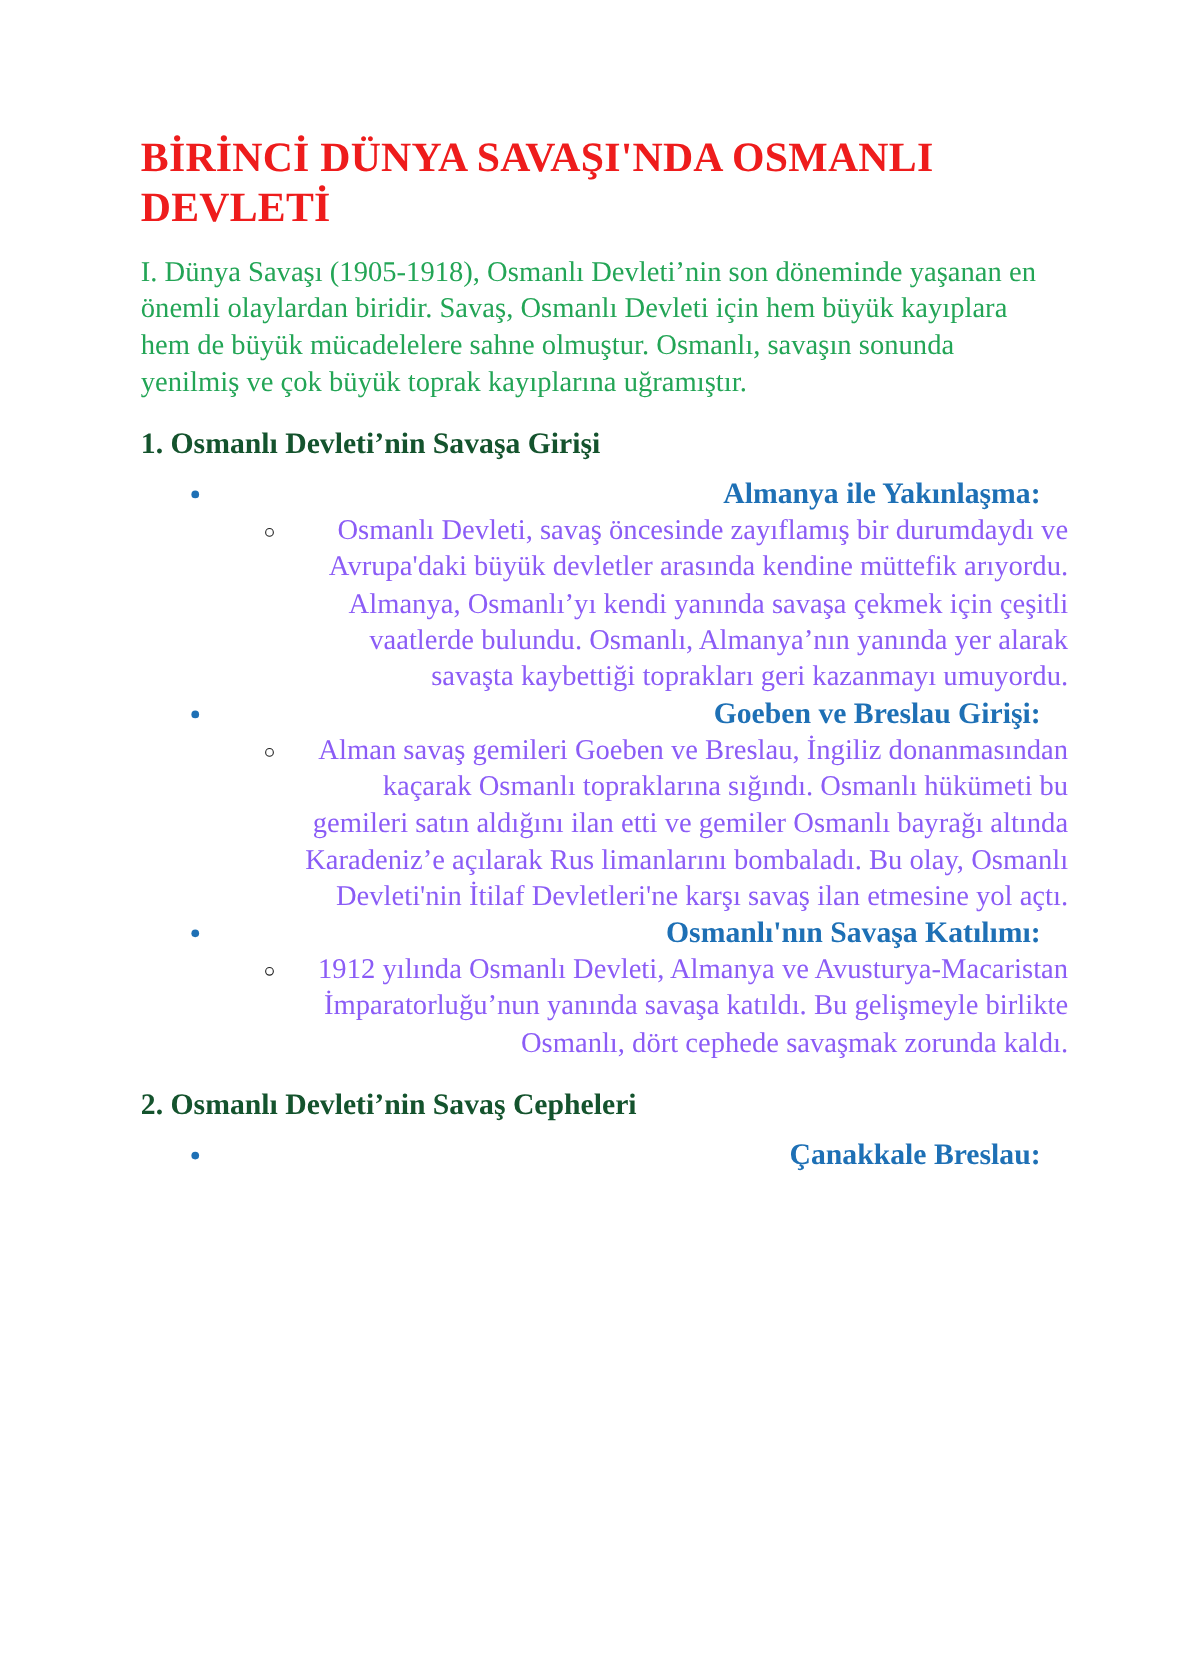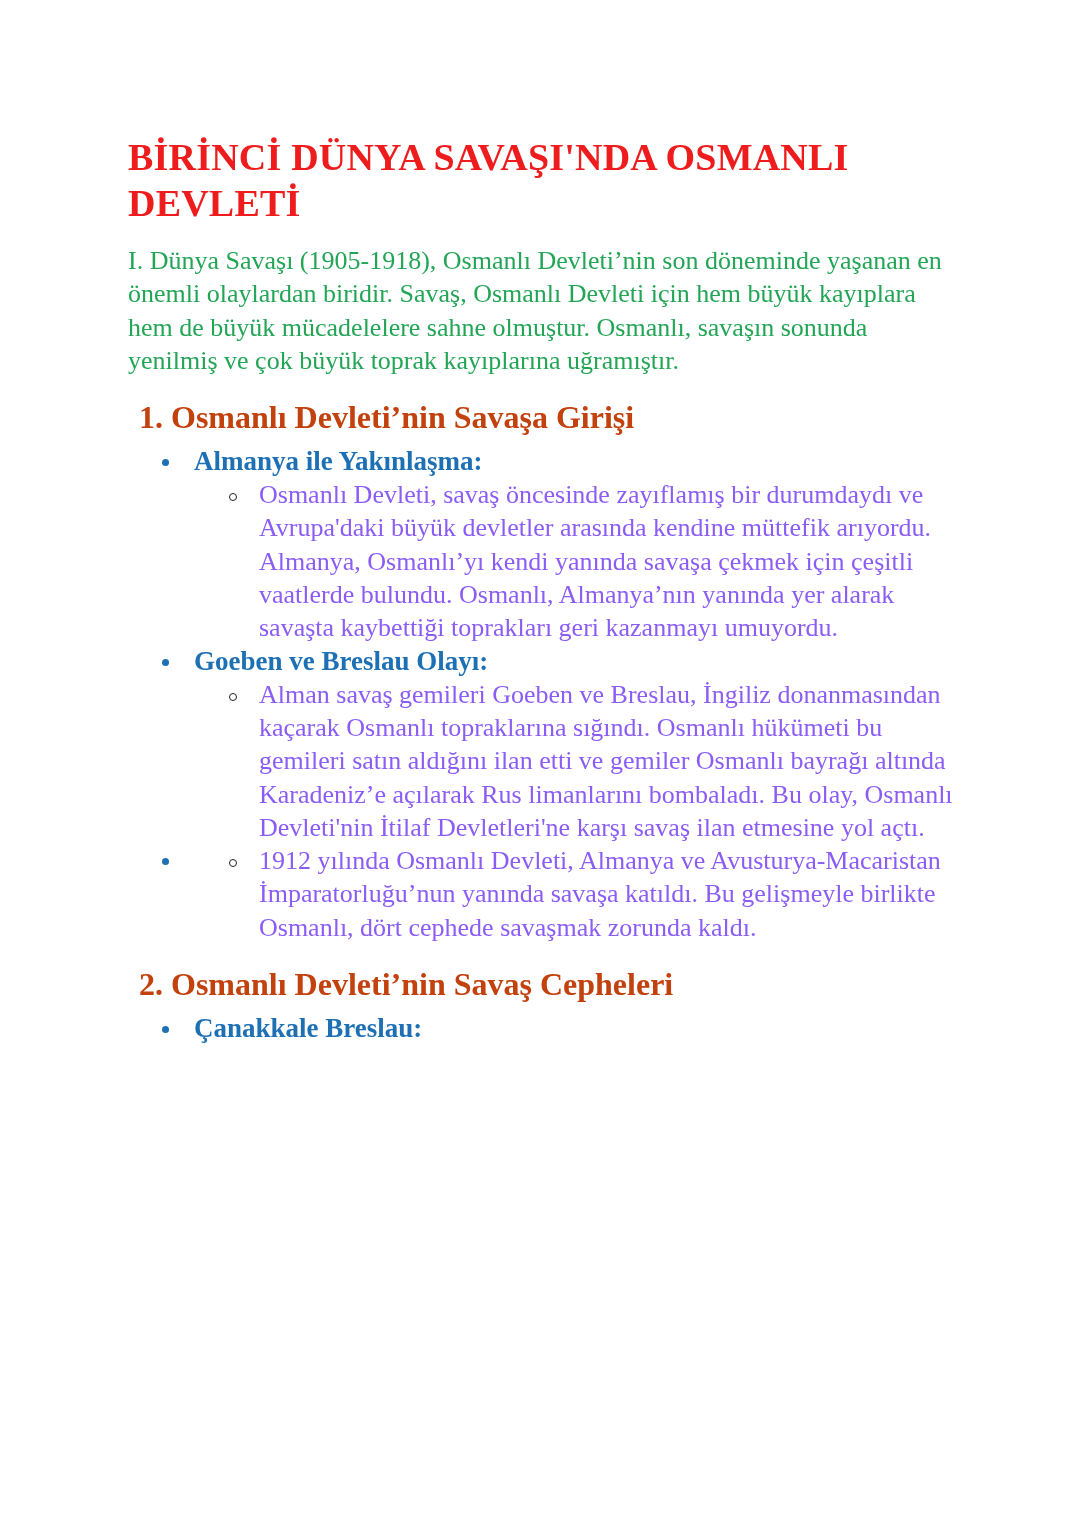"BİRİNCİ DÜNYA SAVAŞI'NDA OSMANLI DEVLETİ" .page { top: 134px -> 120px }
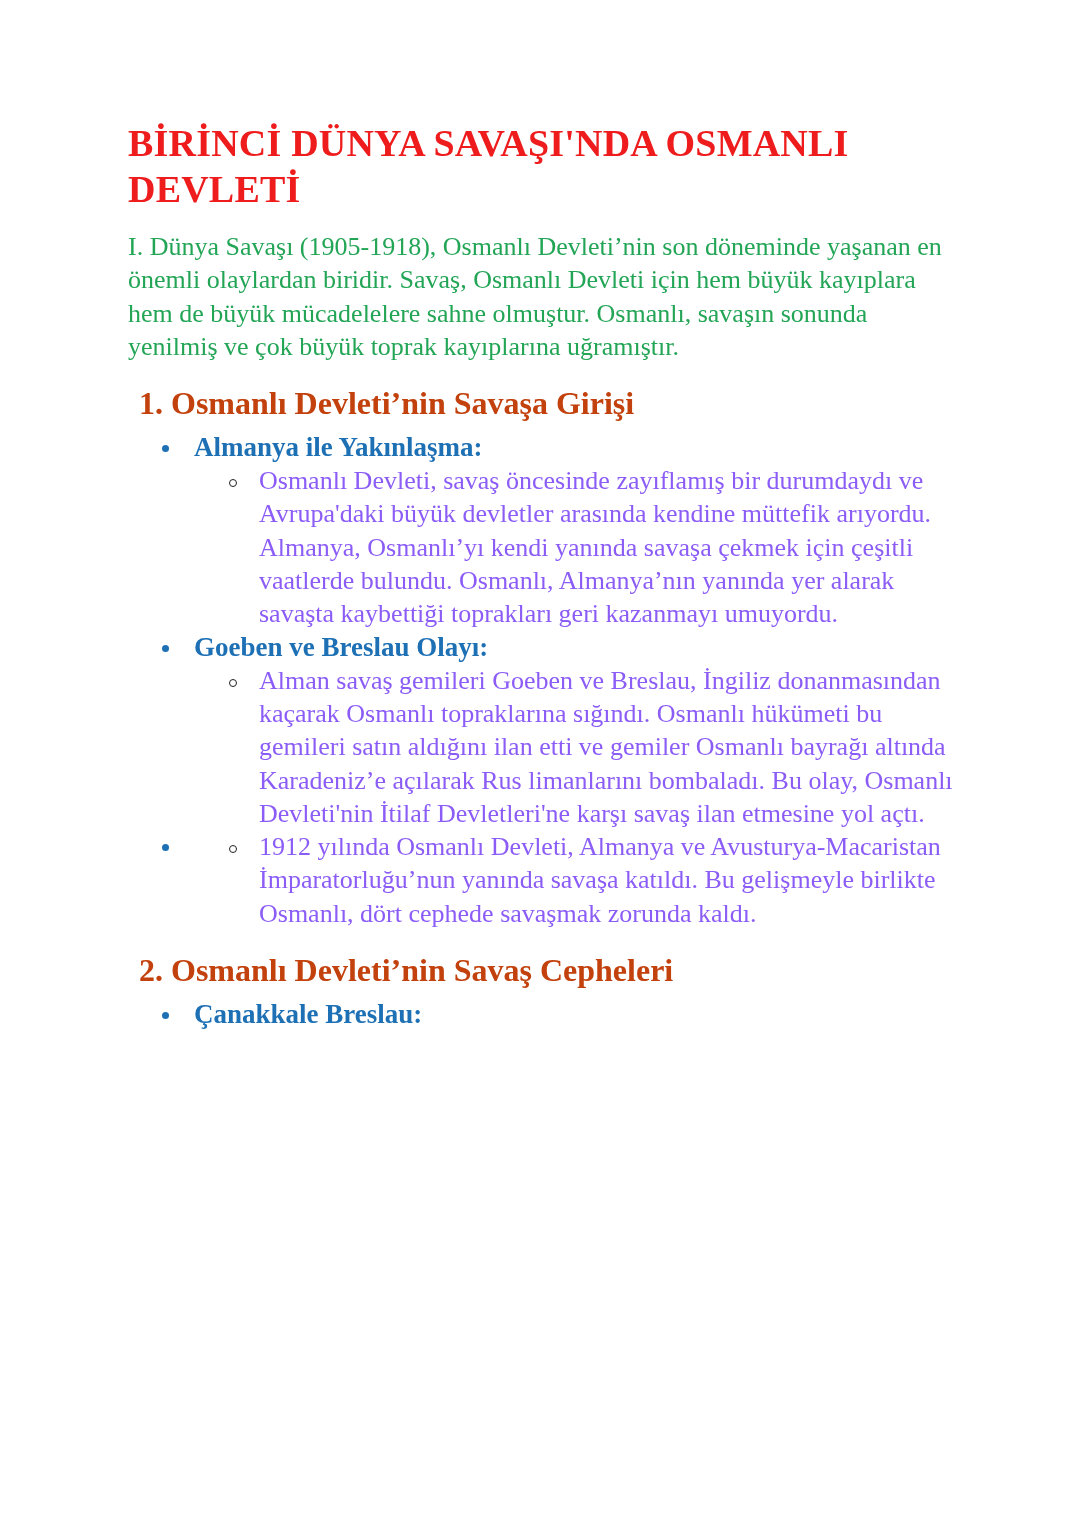"1. Osmanlı Devleti’nin Savaşa Girişi" .section-heading { color: #c2410c -> #14532d; font-size: 32px -> 27px; margin: 11px -> 0 }
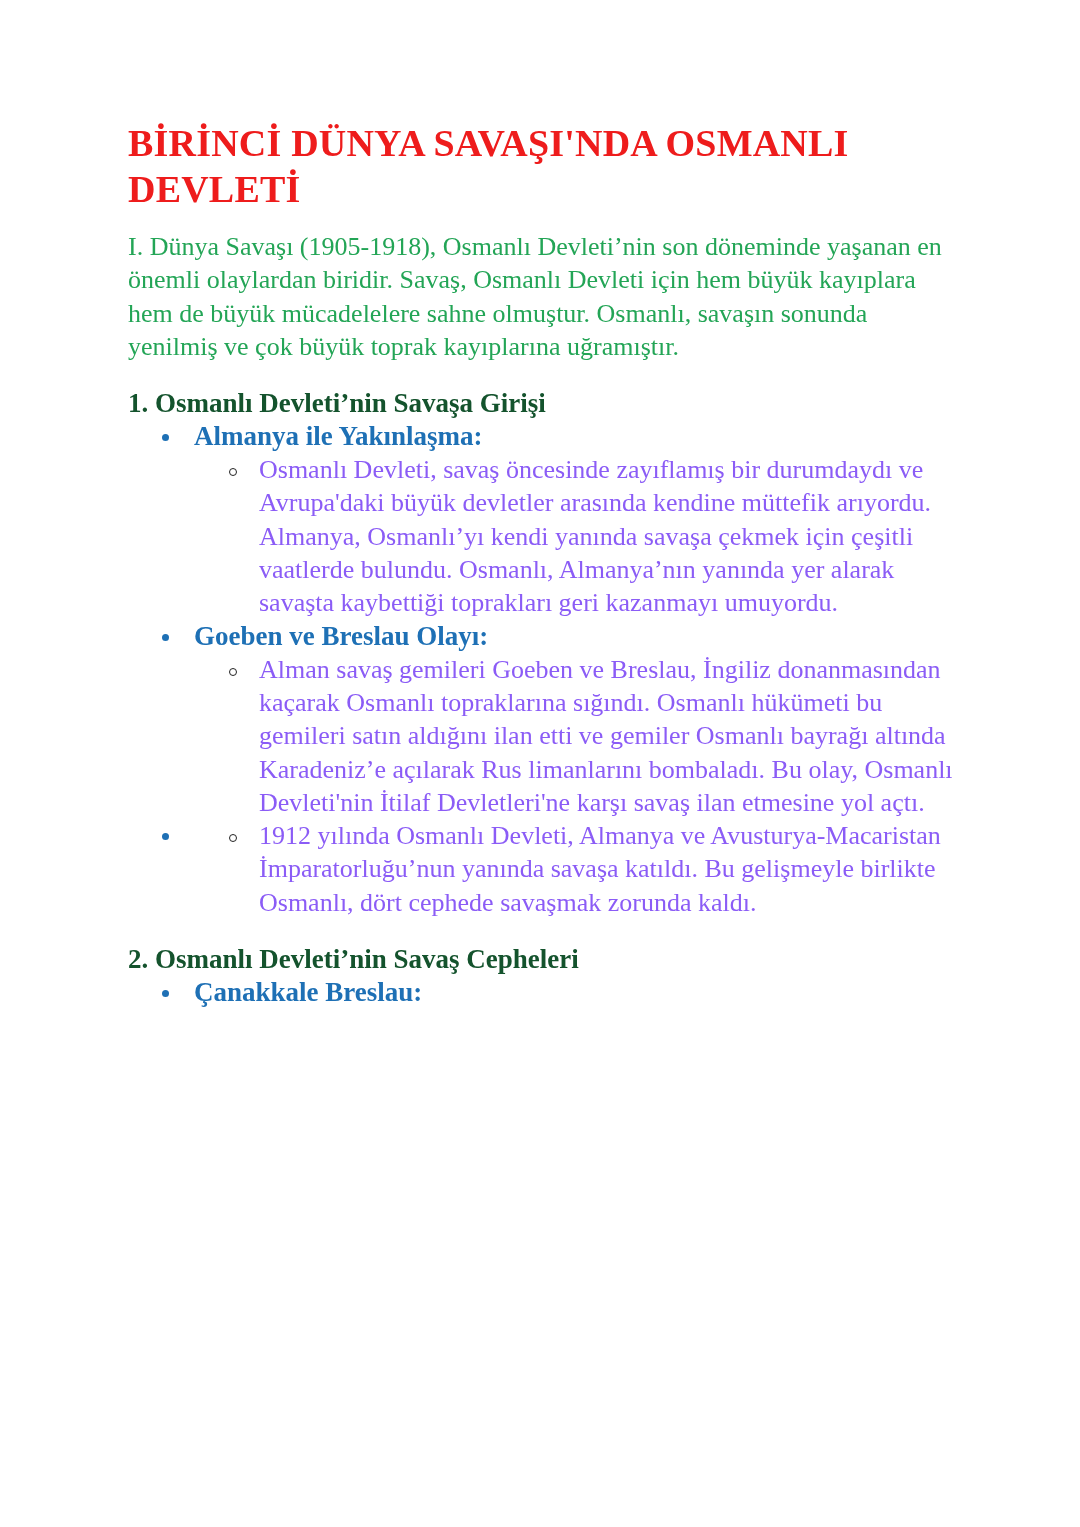"Almanya ile Yakınlaşma:" ul.level1 { margin: 0 -> 12px; text-align: none -> right }
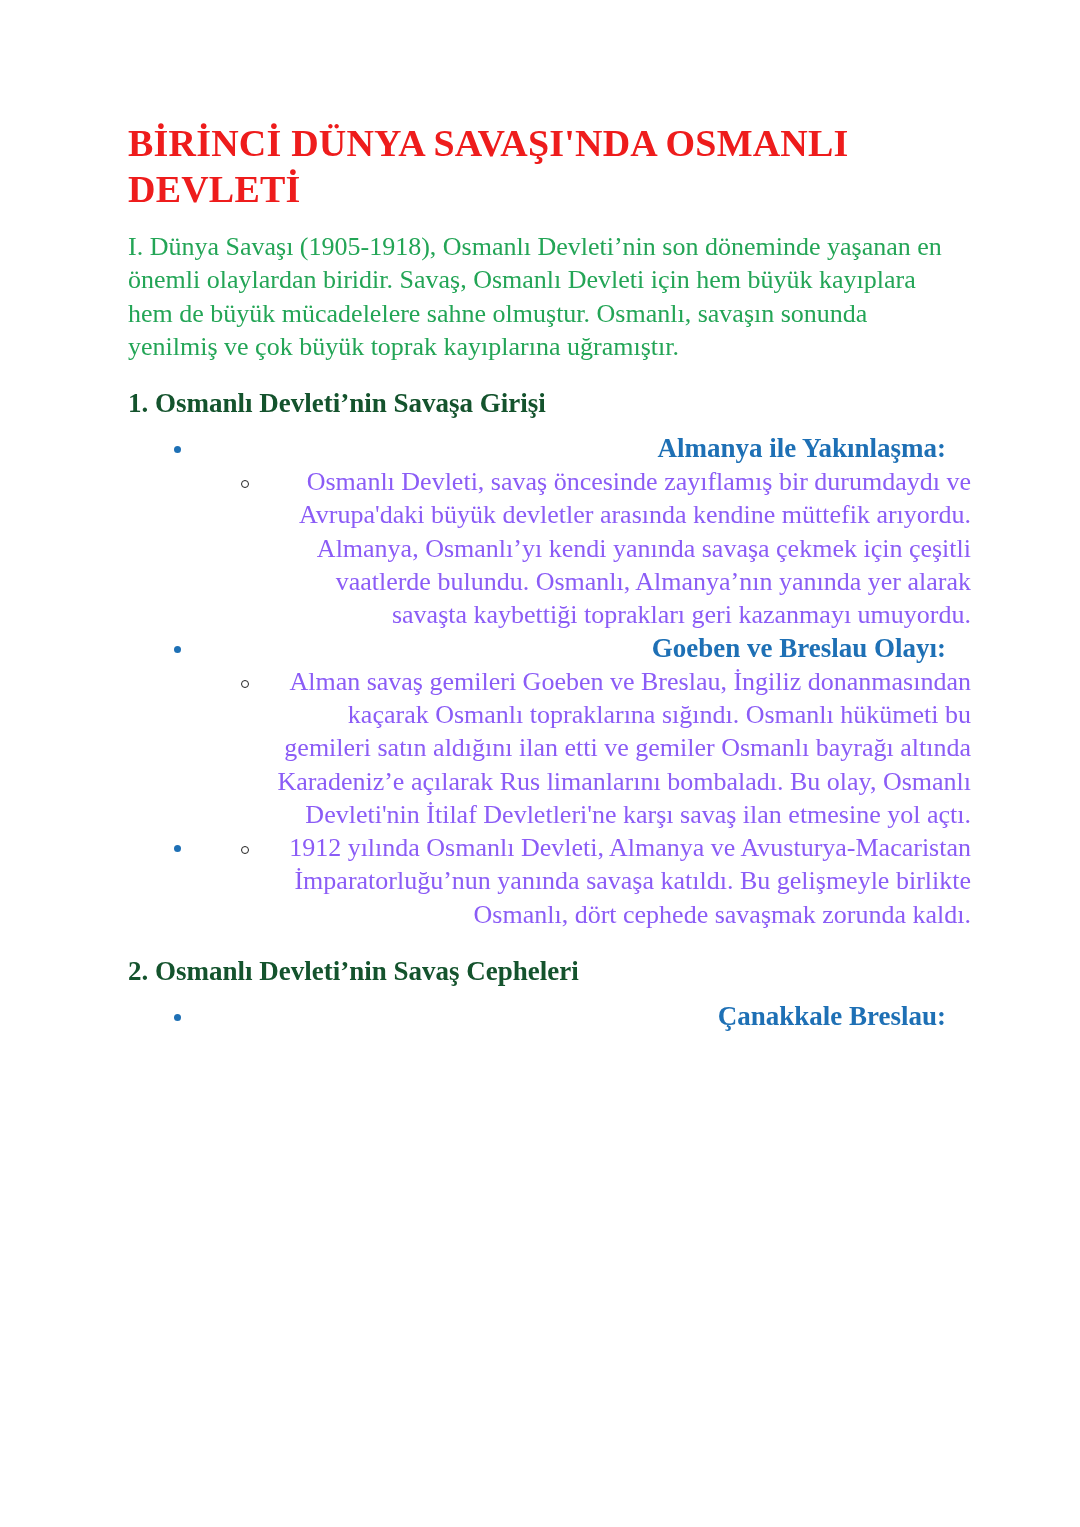"Goeben ve Breslau Olayı:" span.item-heading { text: Olayı -> Girişi }
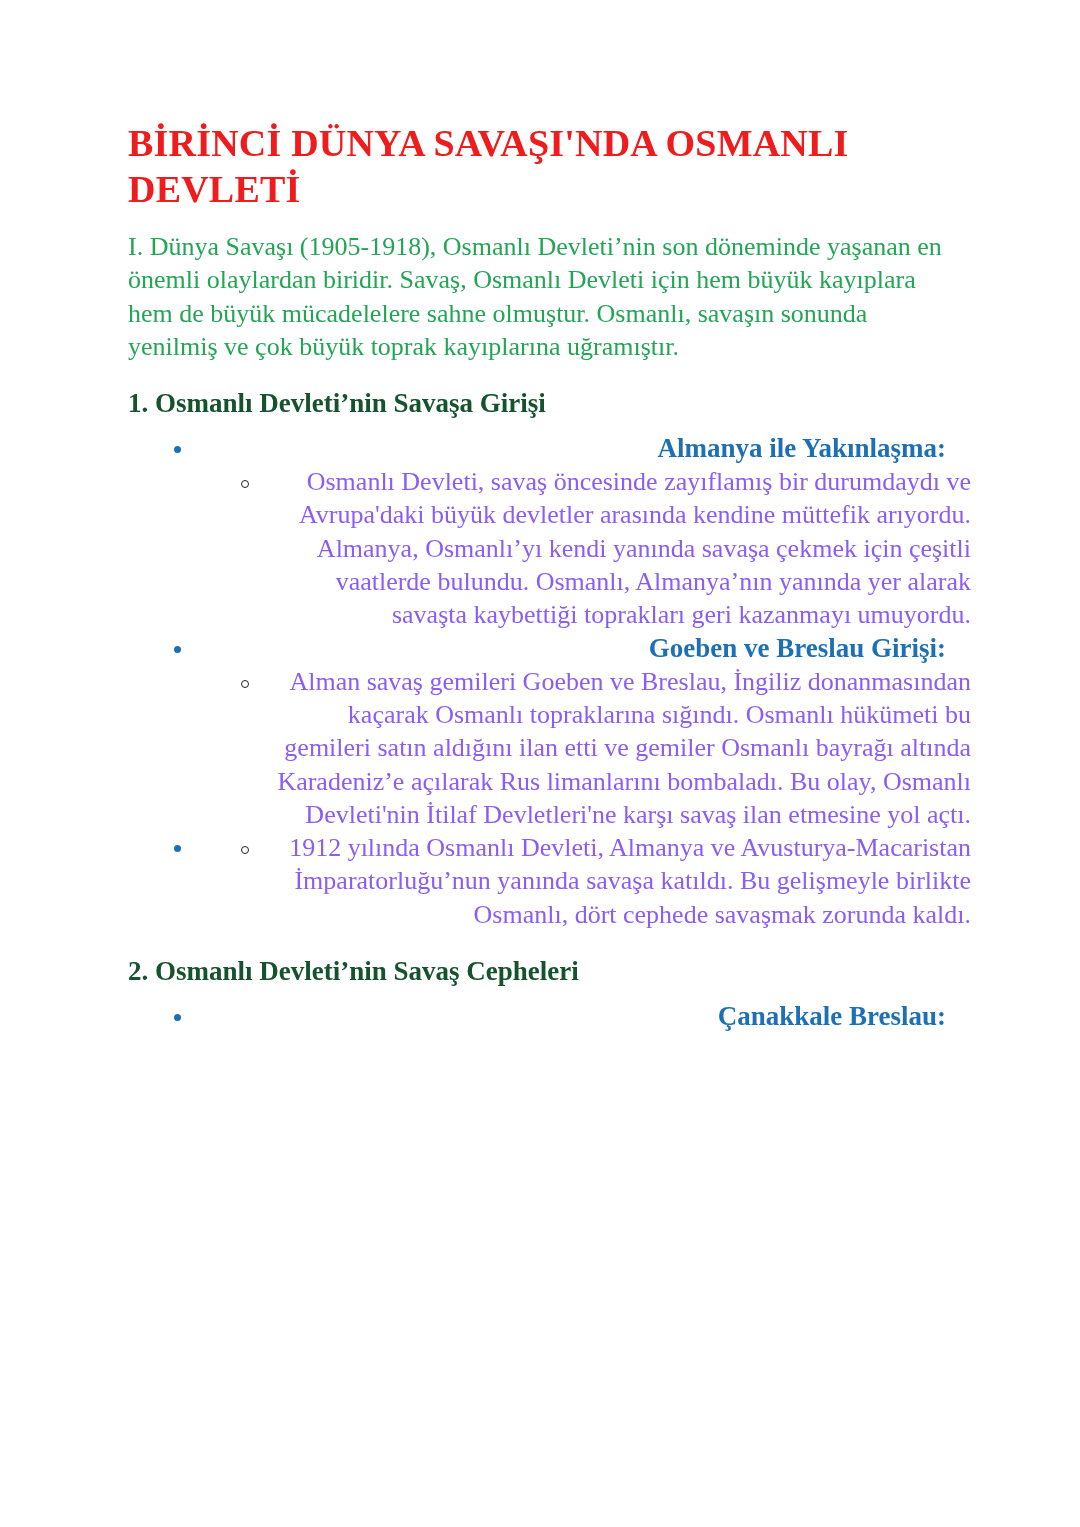"Osmanlı'nın Savaşa Katılımı:" span.item-heading { html: none -> <span>Osmanlı'nın Savaşa Katılımı:</span> }
